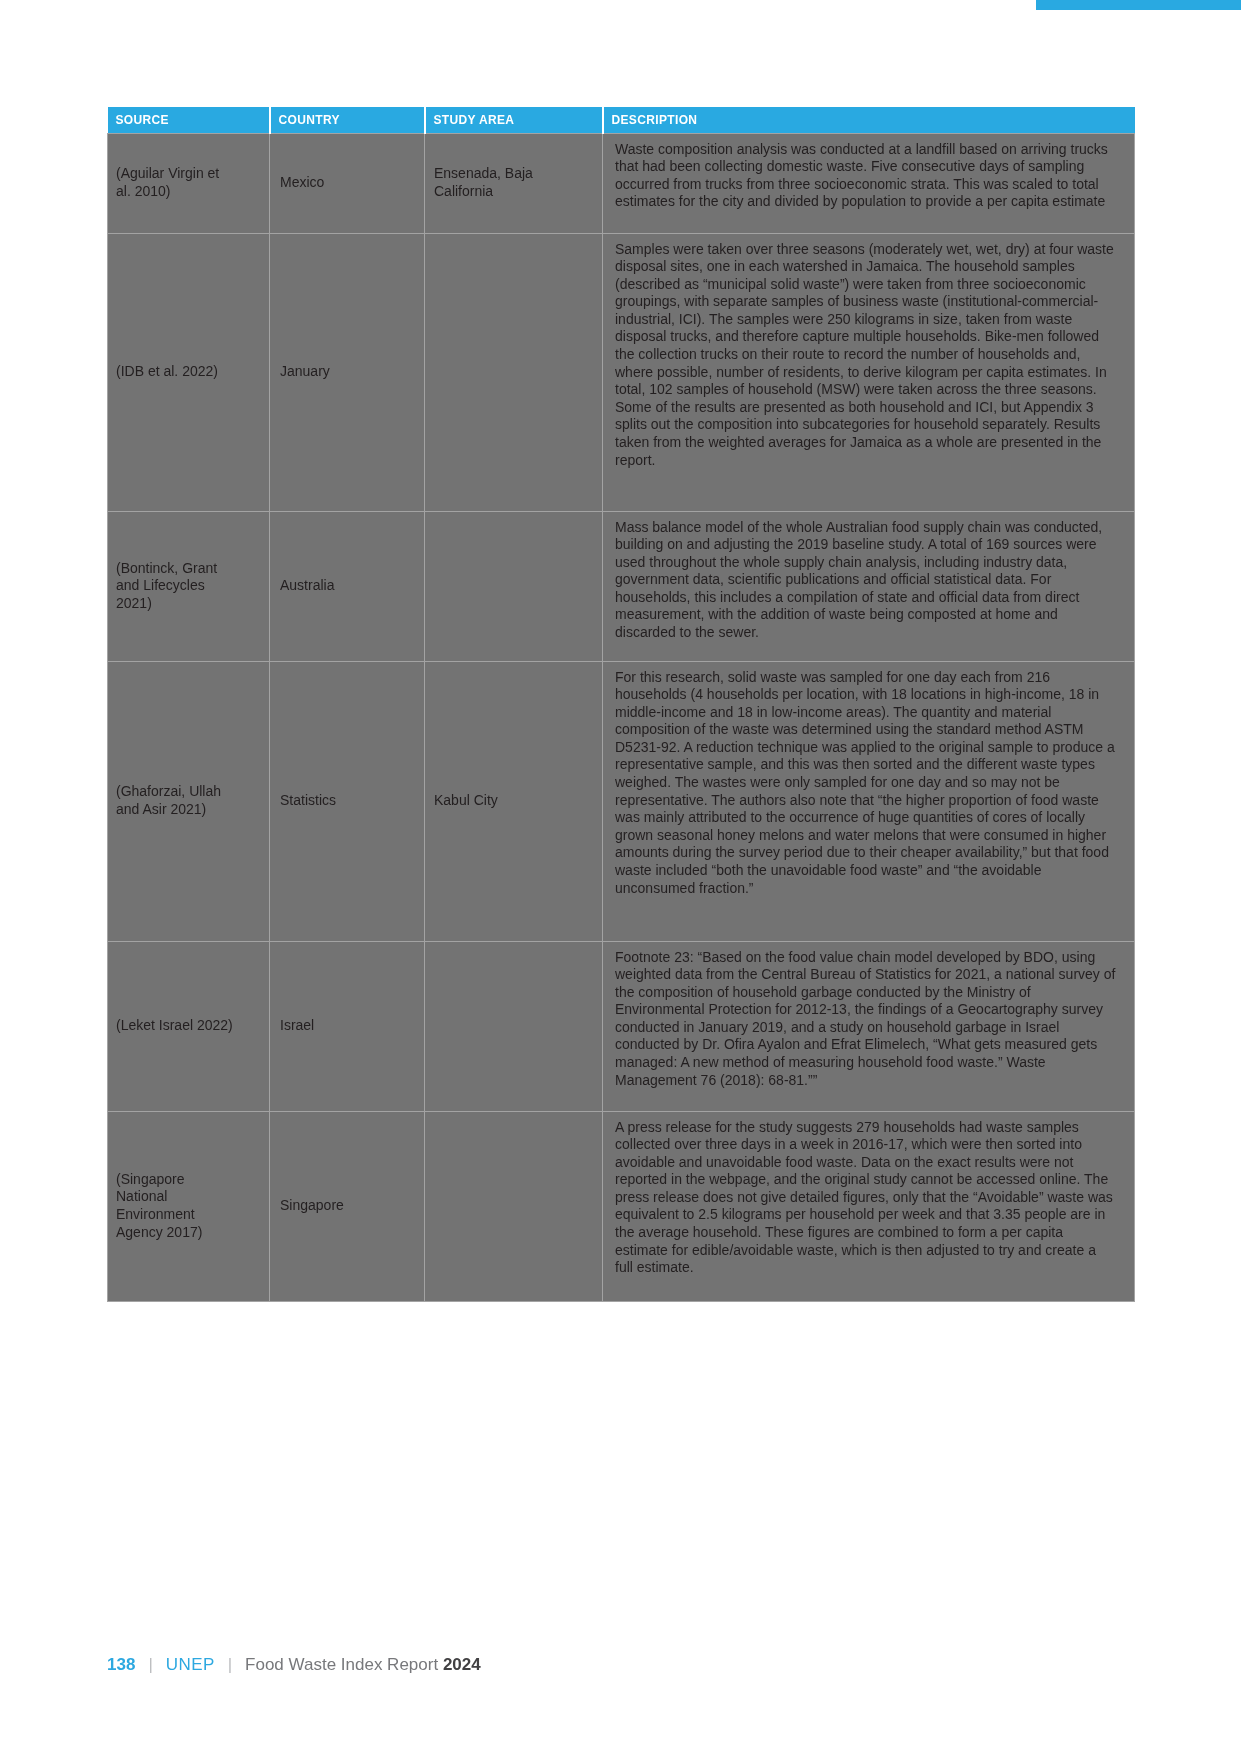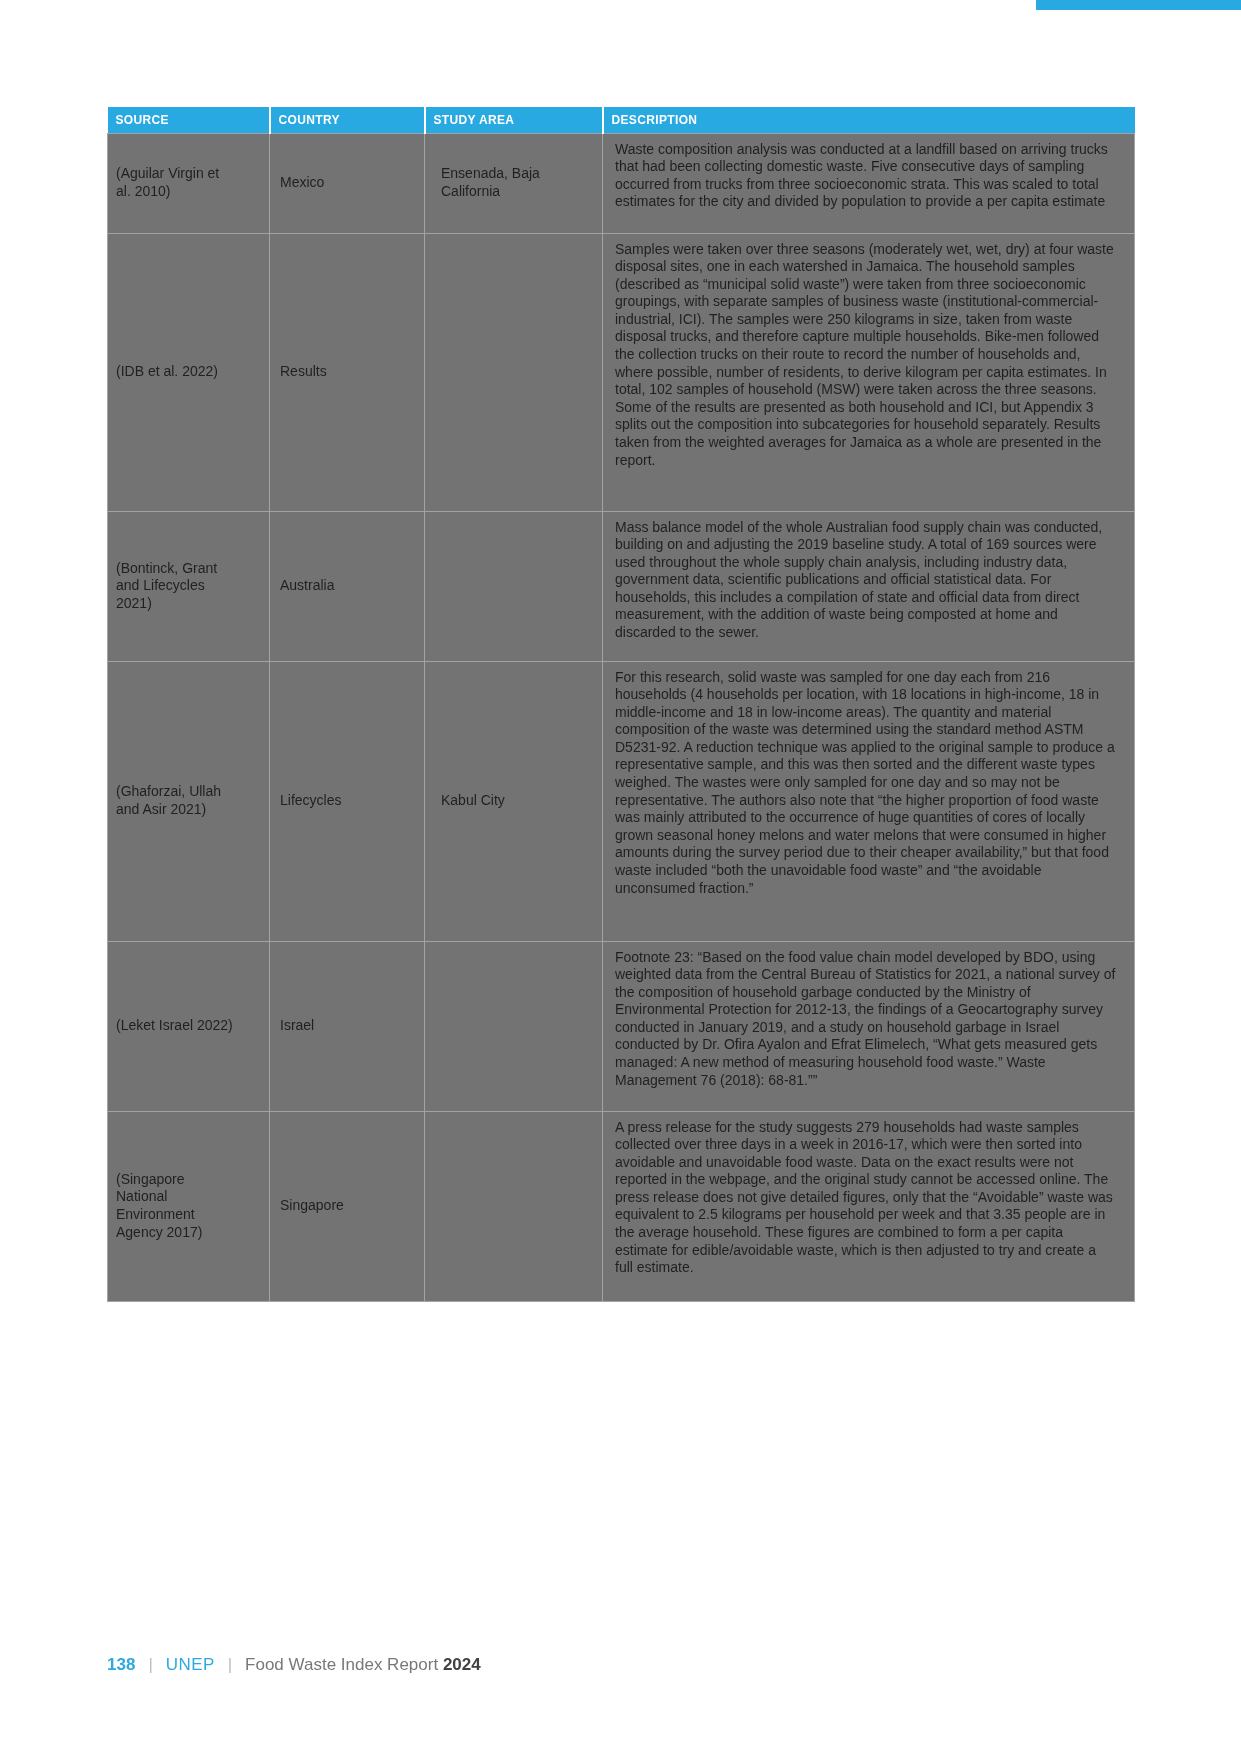"Ensenada, Baja California" td.cell-study { padding: 6px 14px 6px 16px -> 6px 14px 6px 9px }
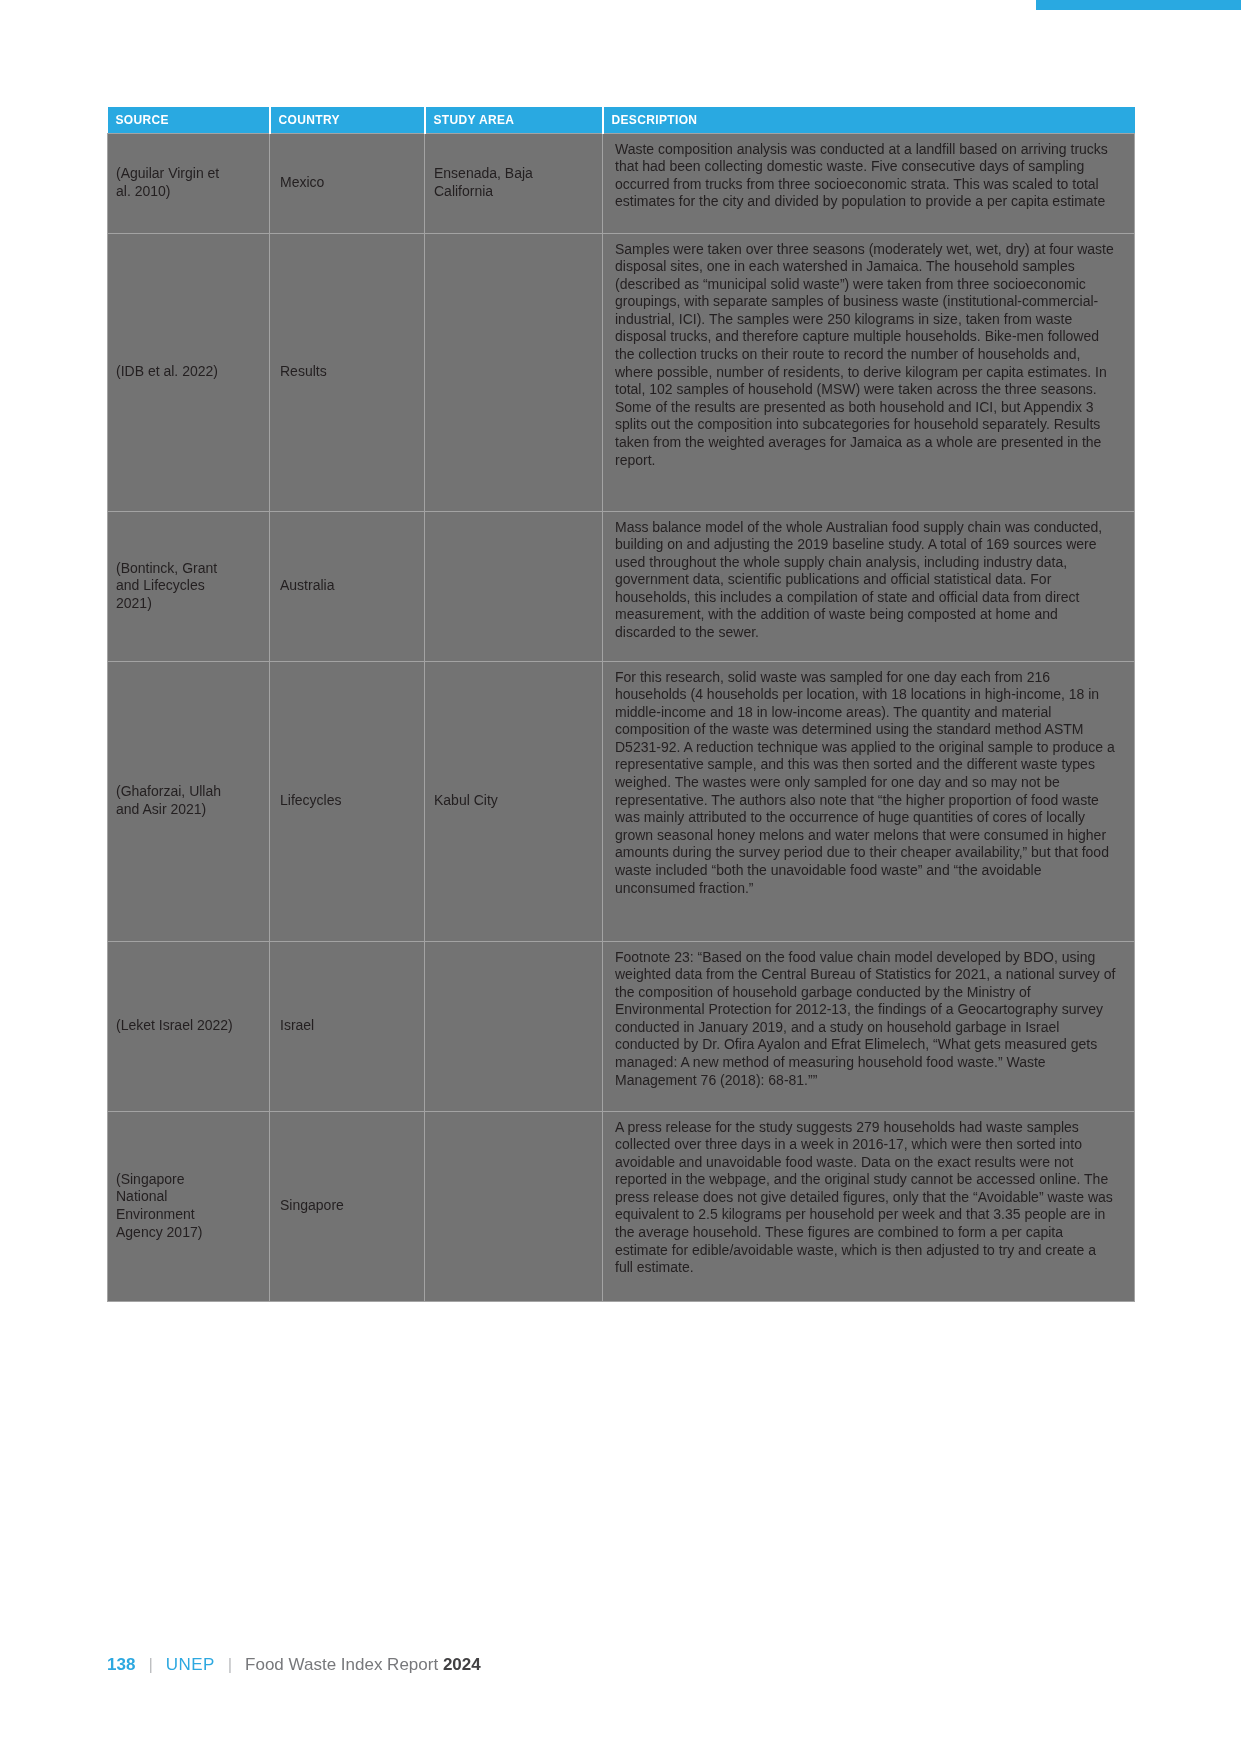"Results" td.cell-country { text: Results -> January }
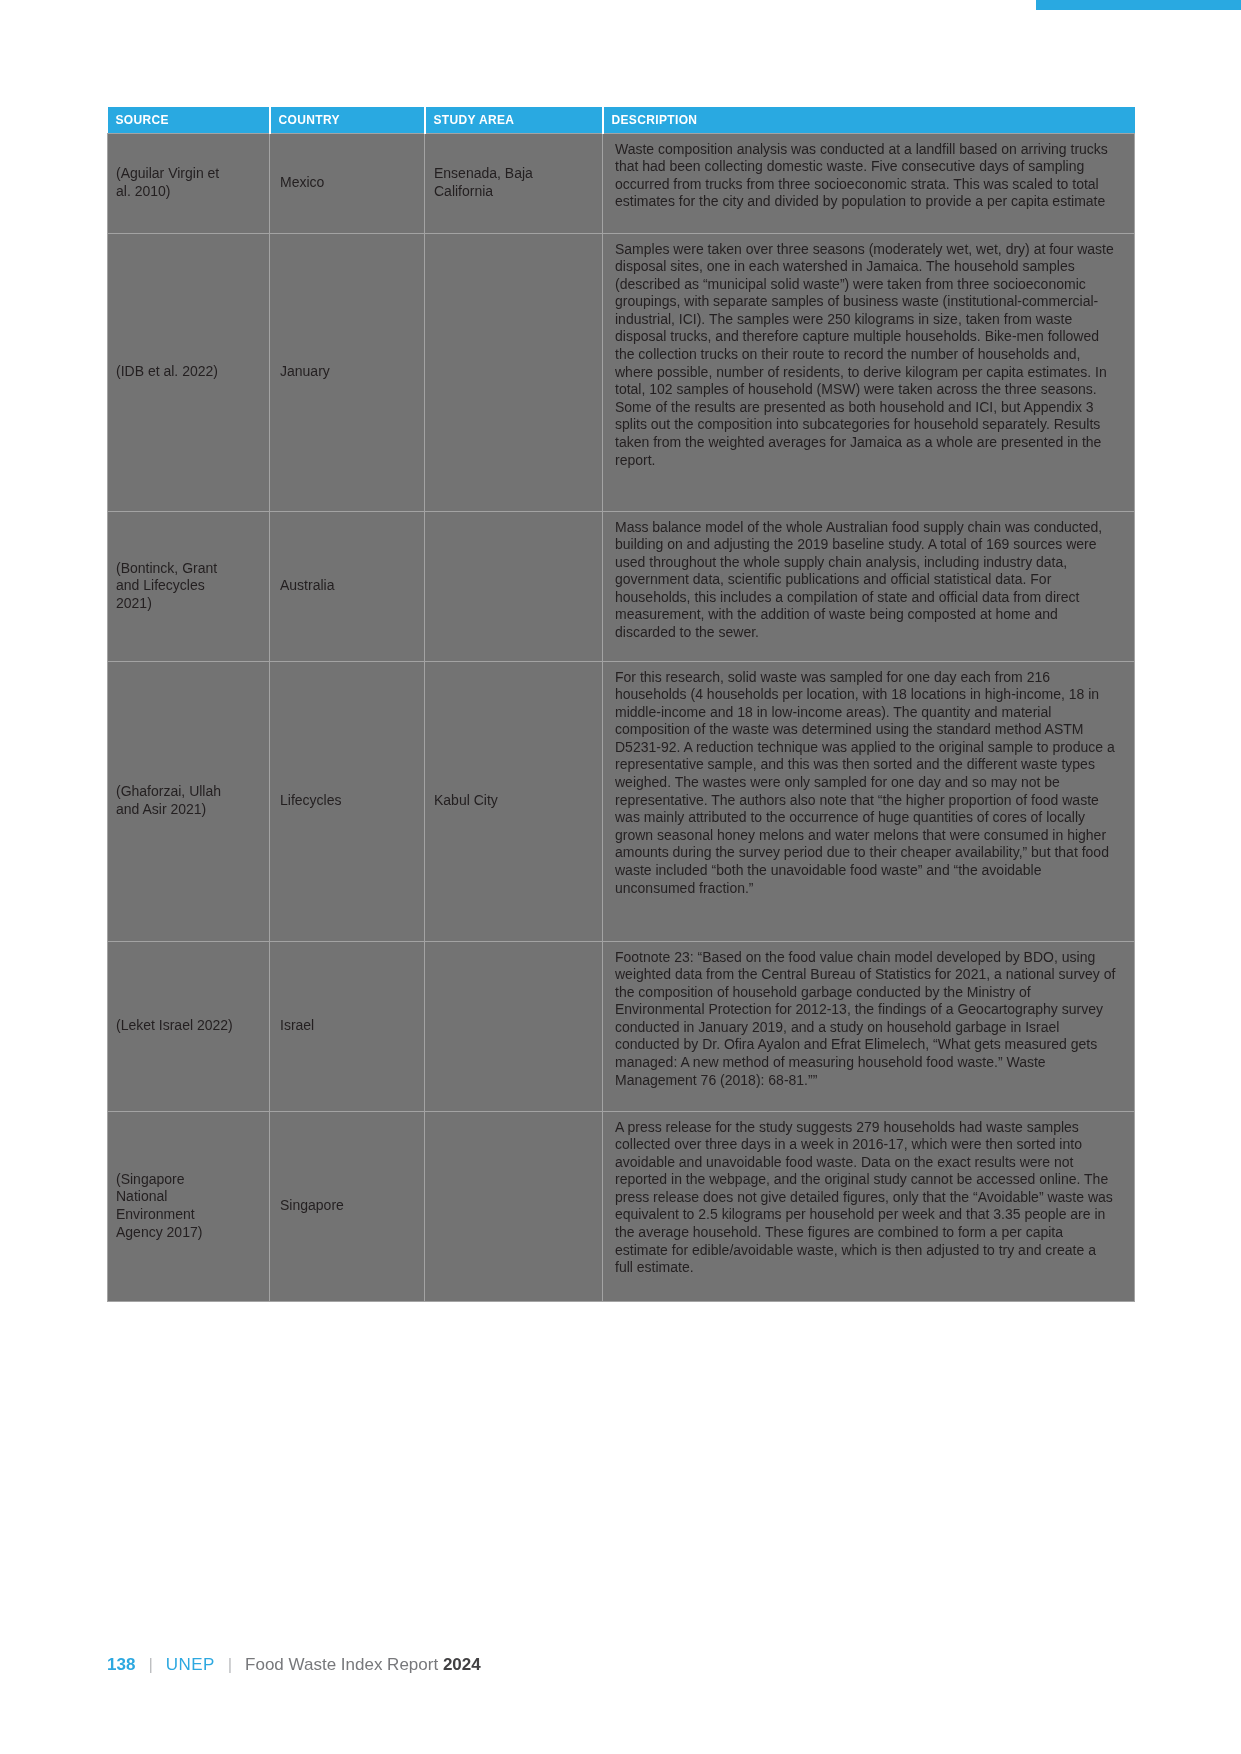"Lifecycles" td.cell-country { text: Lifecycles -> Statistics }
